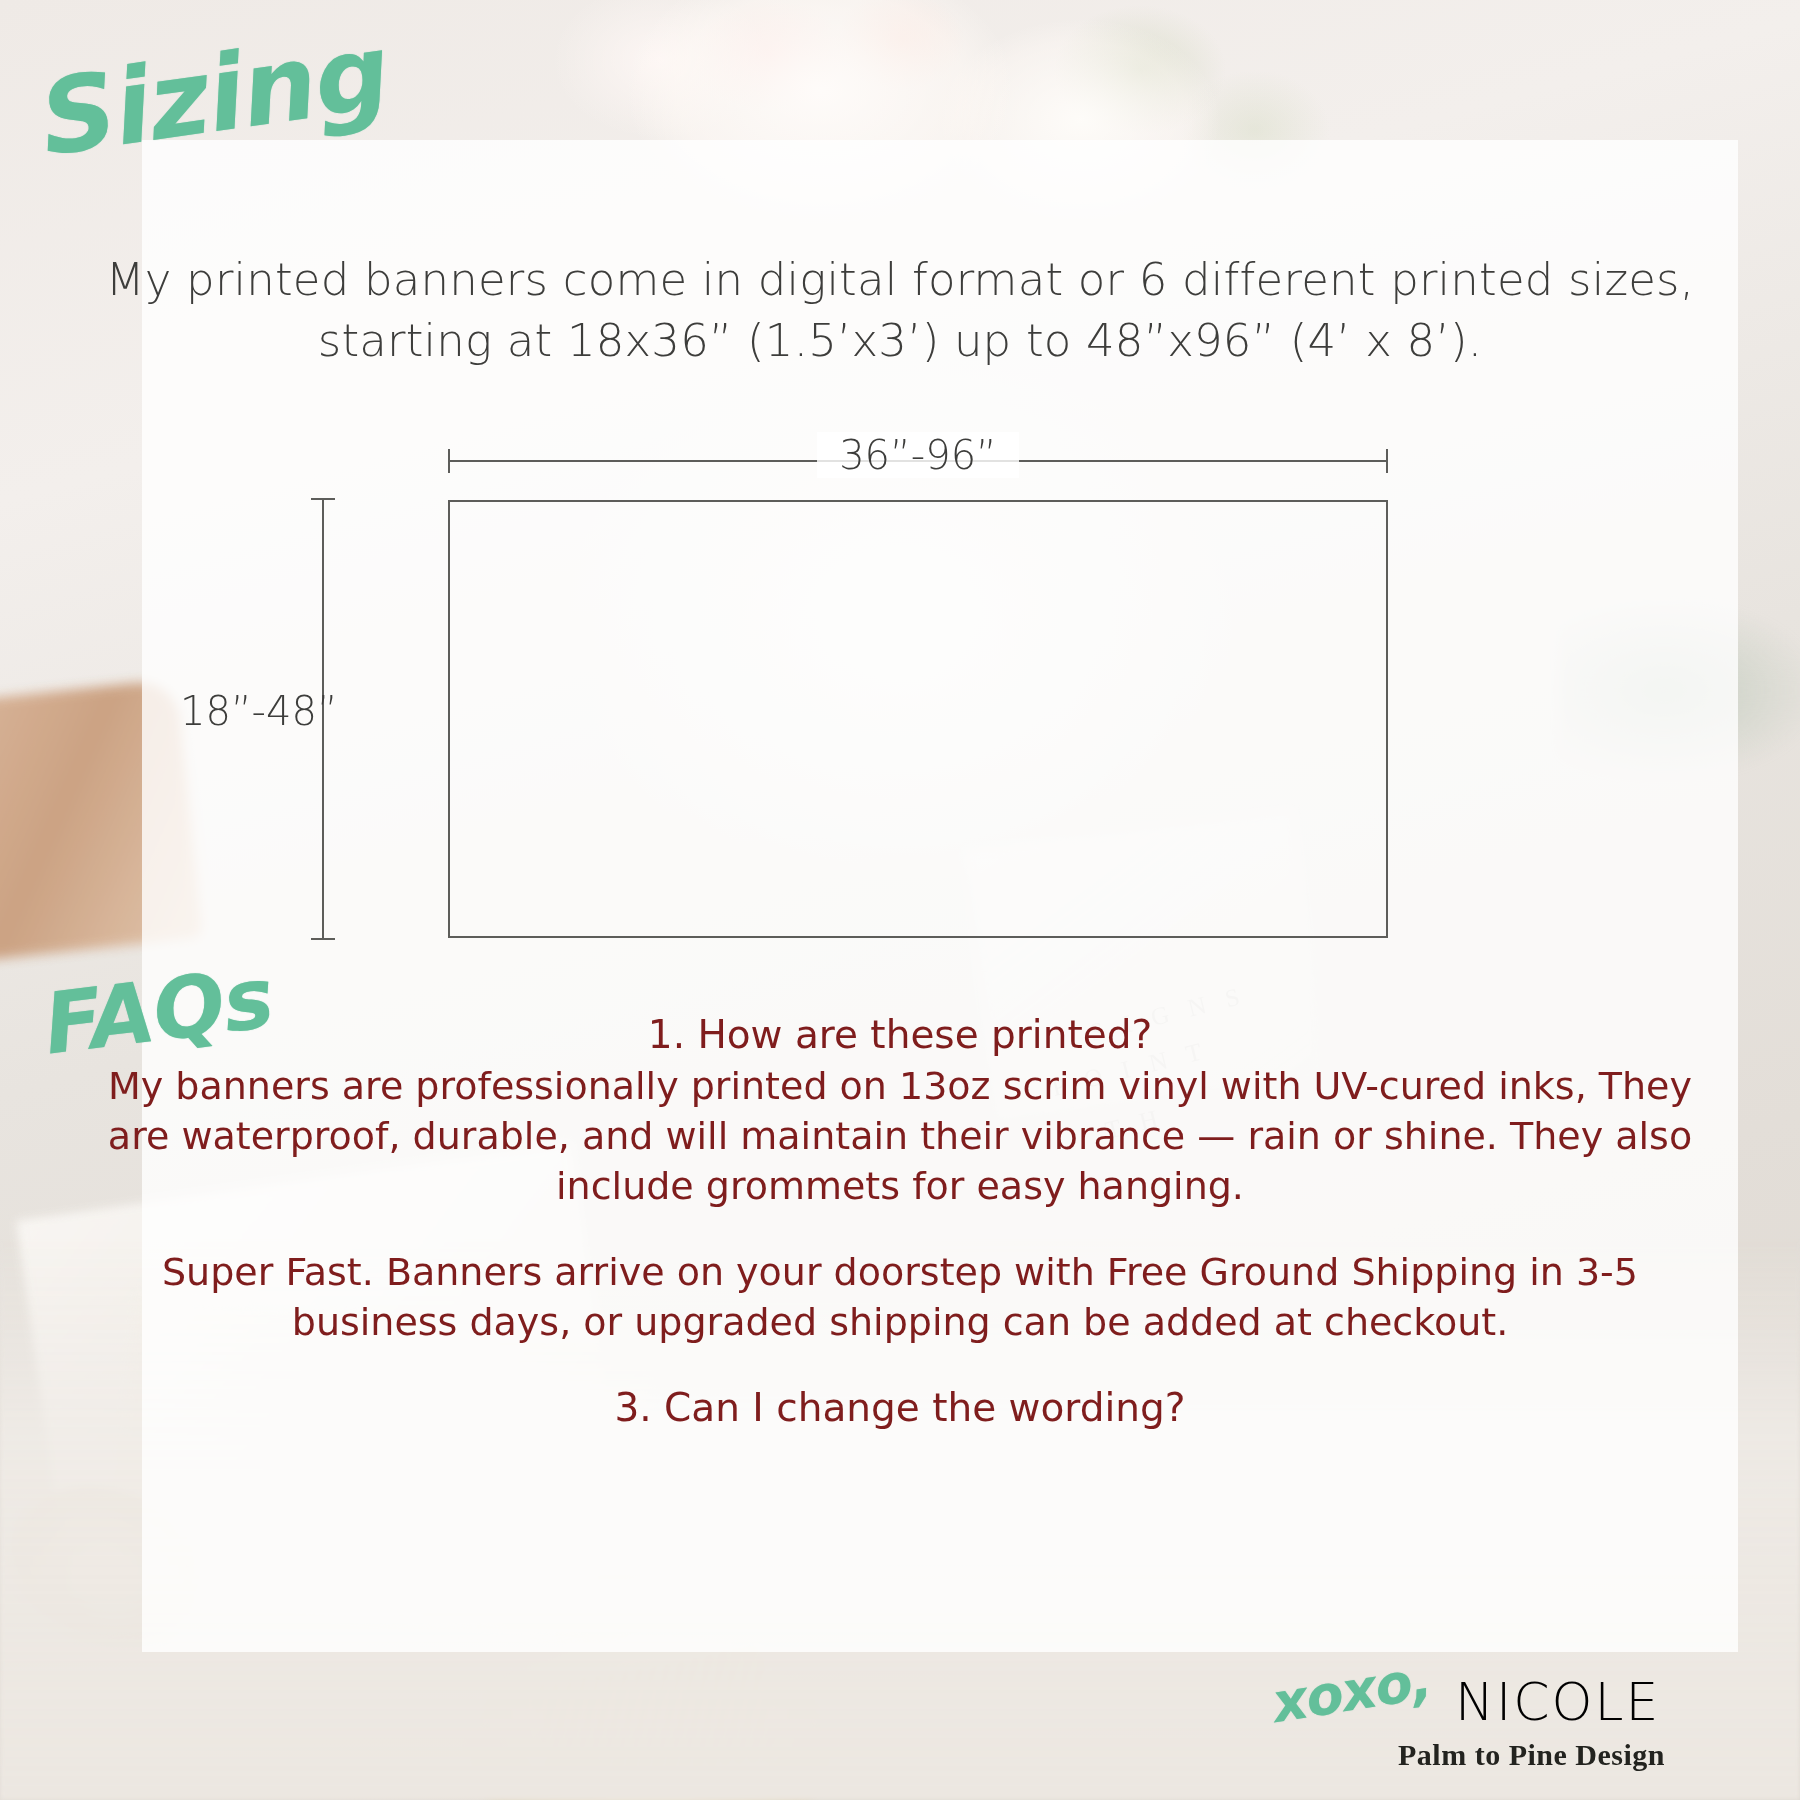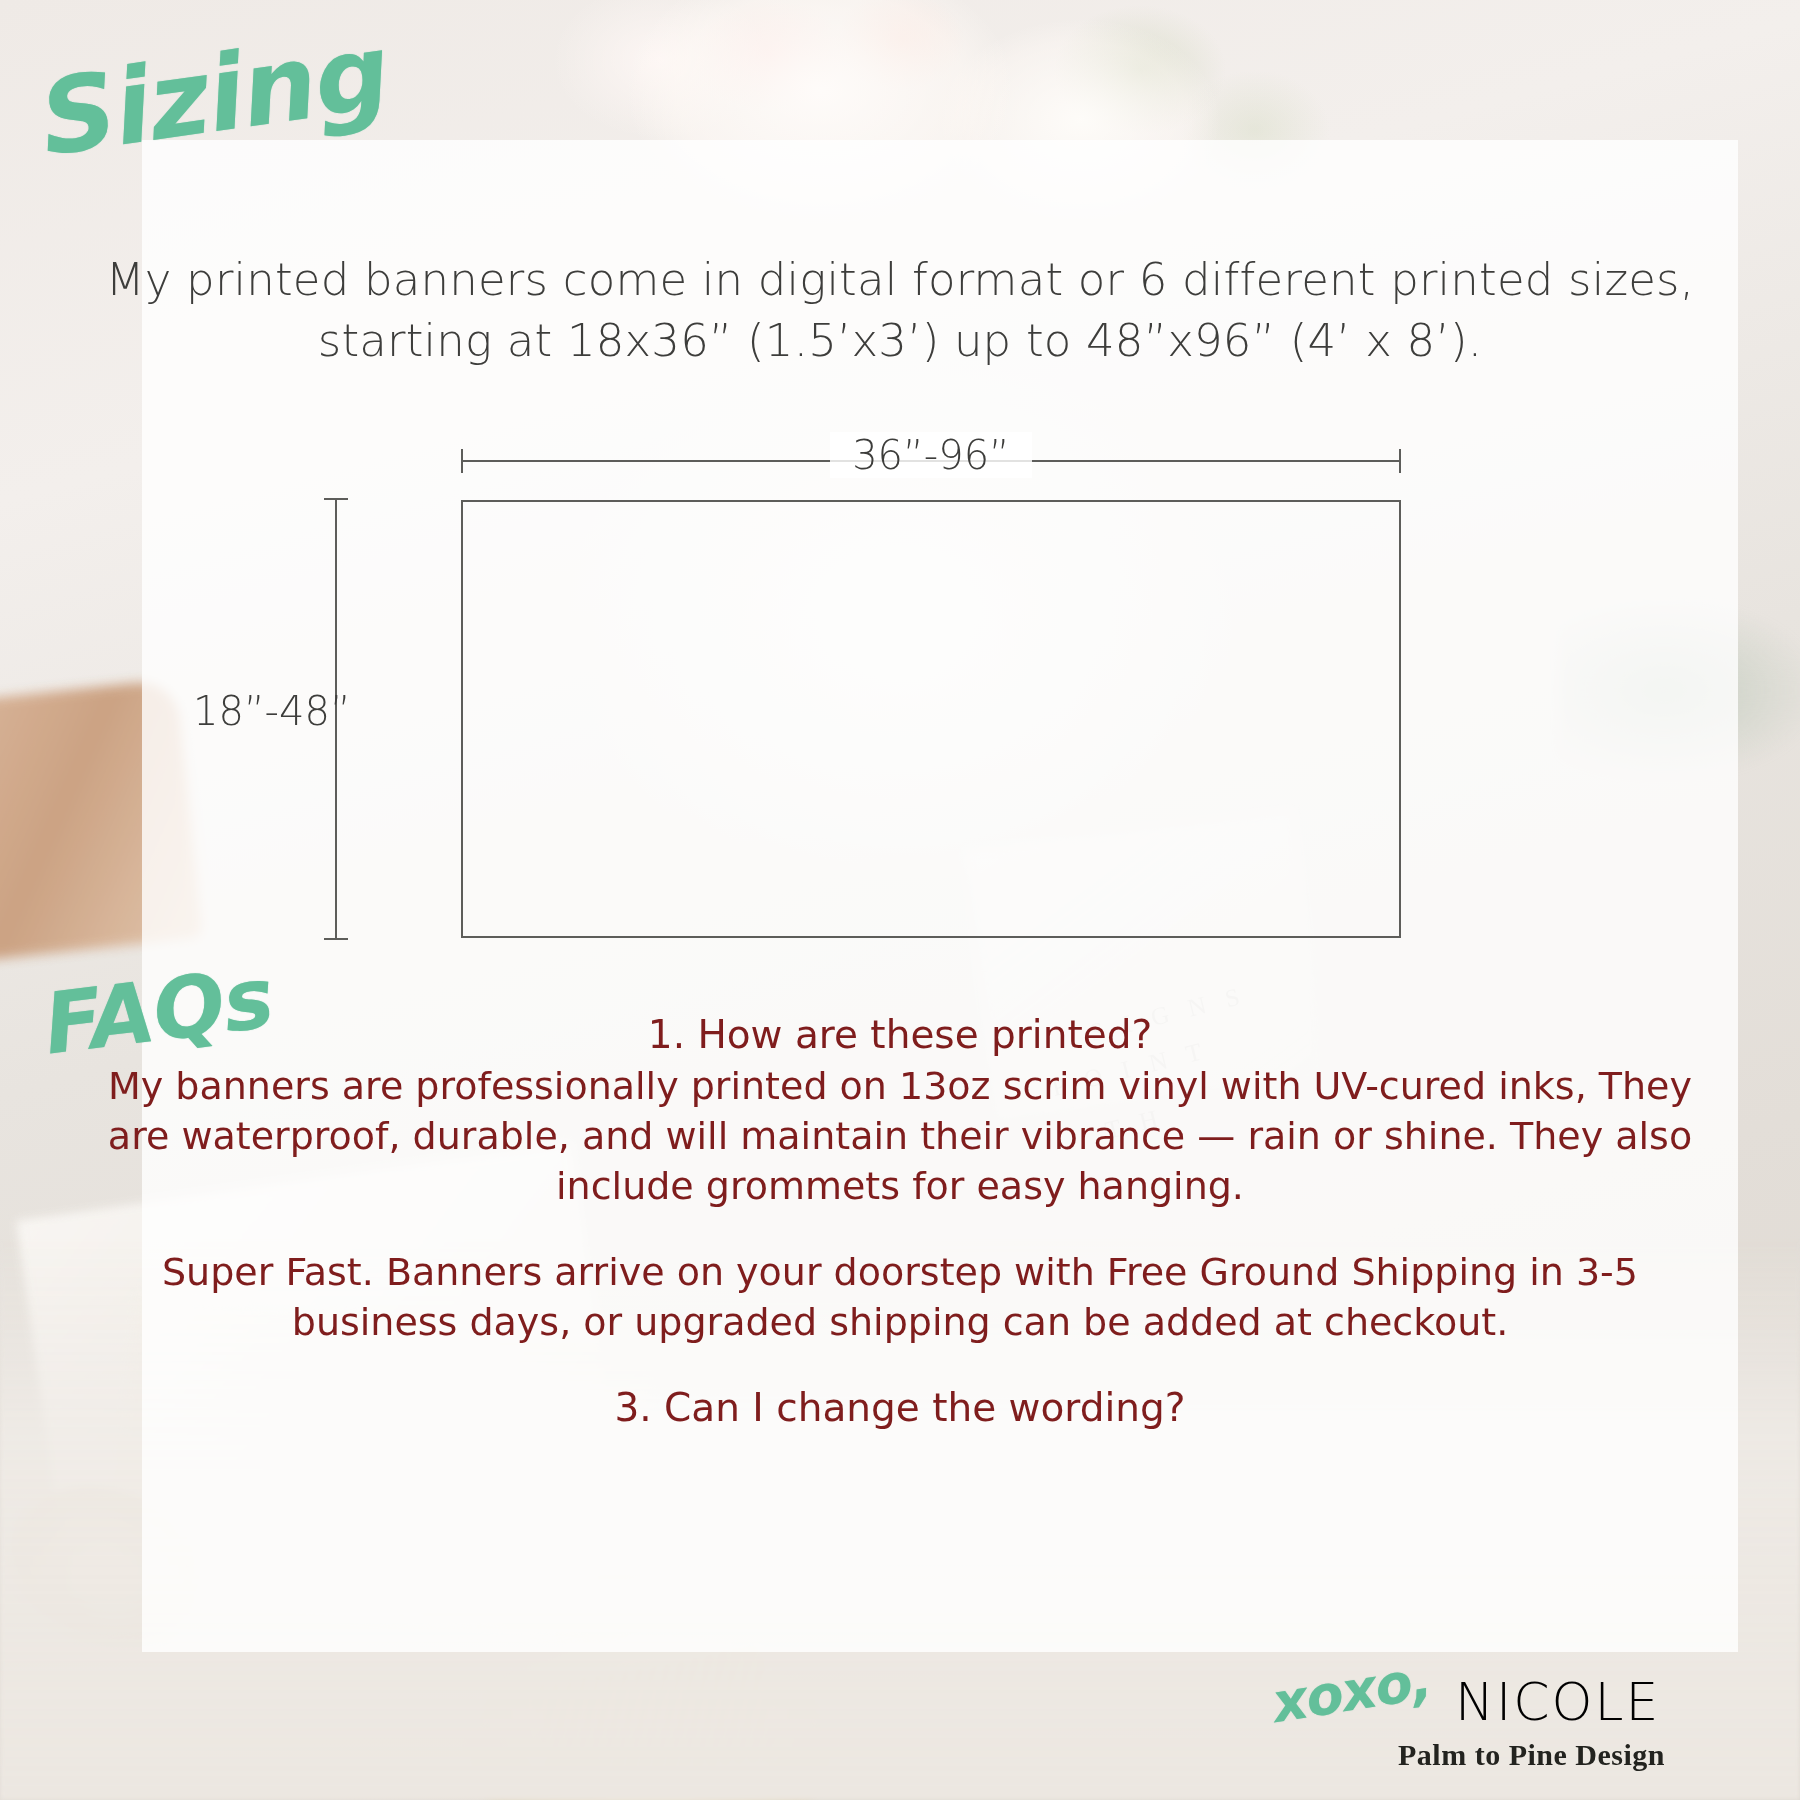"36”-96”" #diagram { margin-left: 13px -> none }
